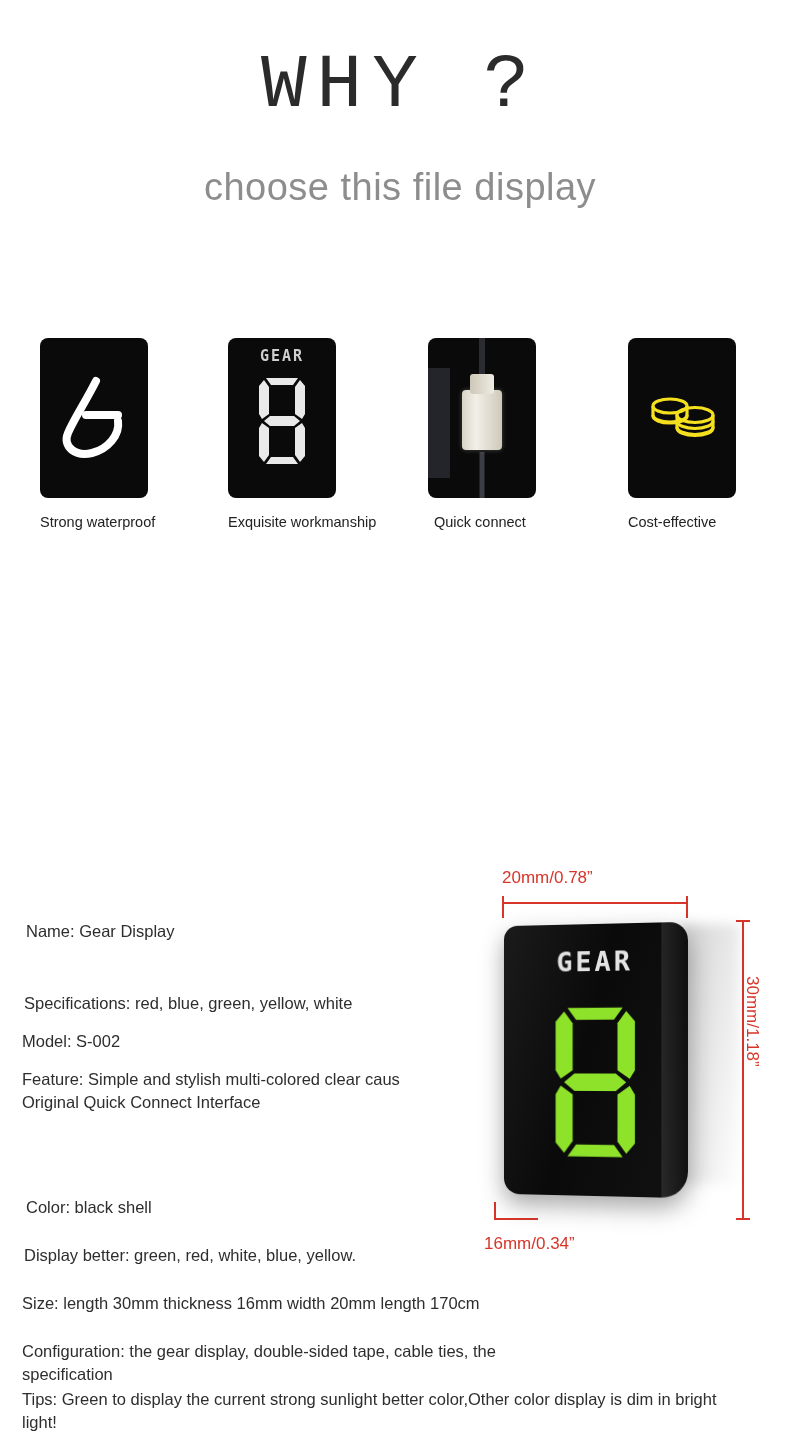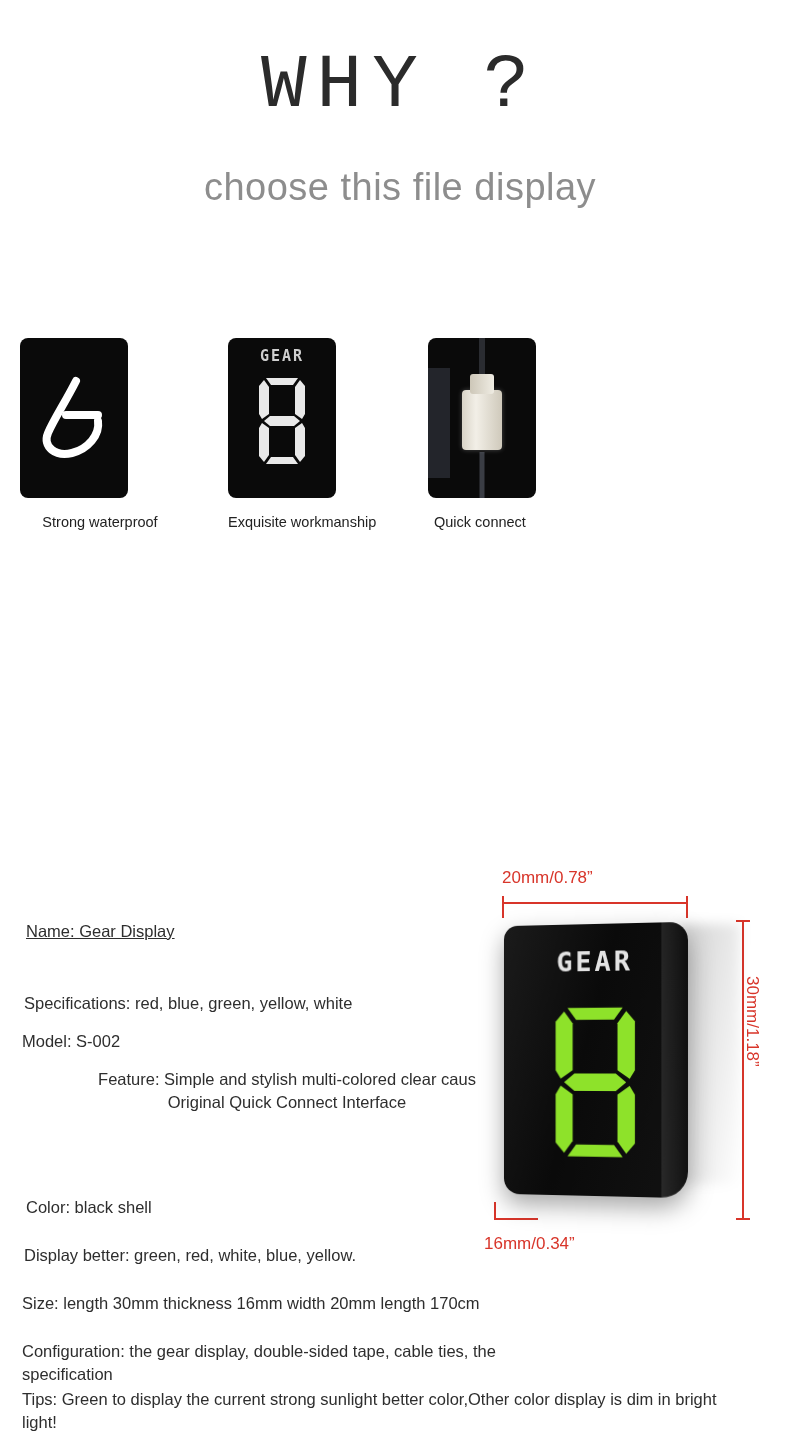"Strong waterproof" div.feature { left: 20px -> 40px; text-align: center -> none }
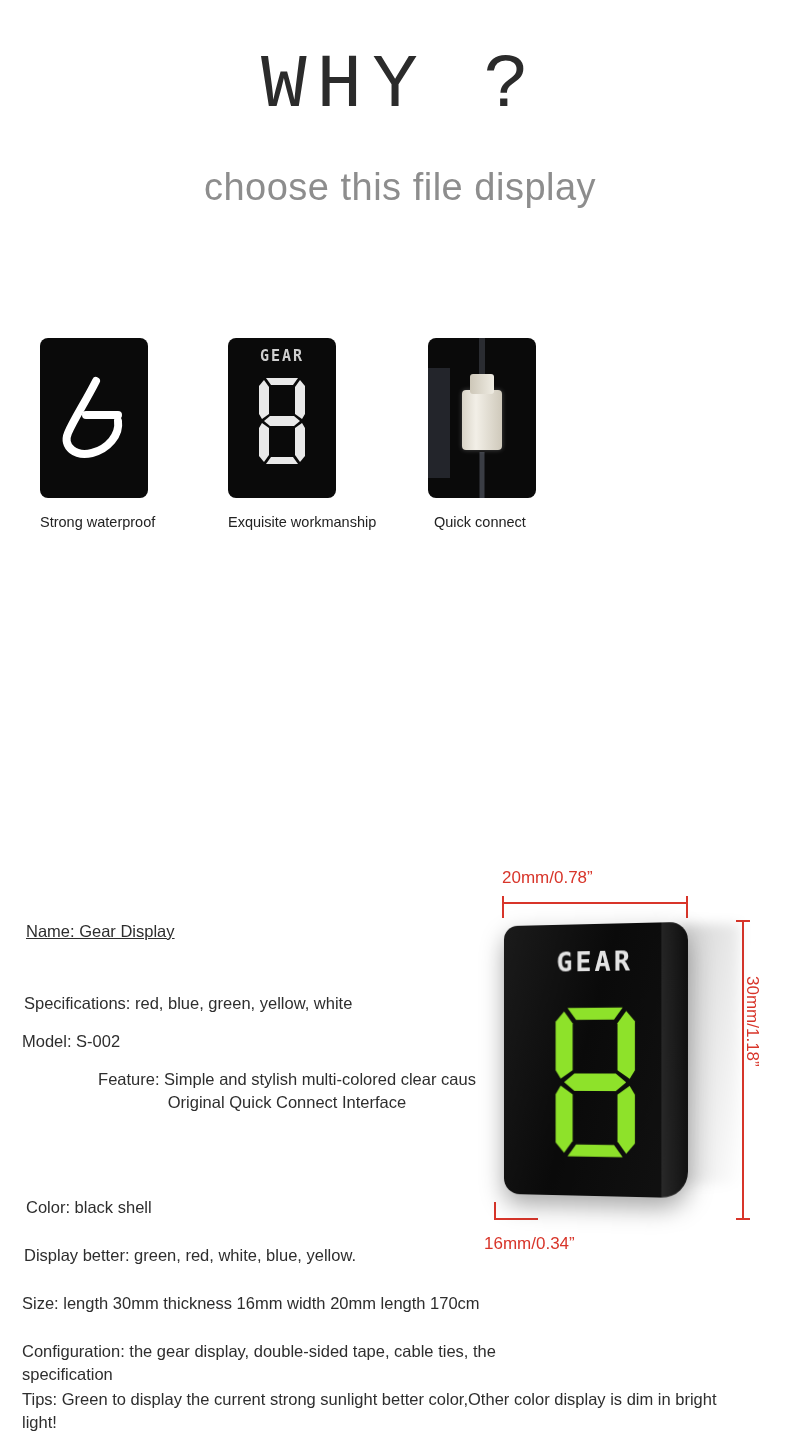"Cost-effective" div.feature { html: none -> <div> <div> <div></div> <div> <svg> <g> <ellipse></ellipse> <path></path> <path></path> <ellipse></ellipse> <path></path> <path></path> <path></path> </g> </svg> </div> </div> <div>Cost-effective</div> </div> }
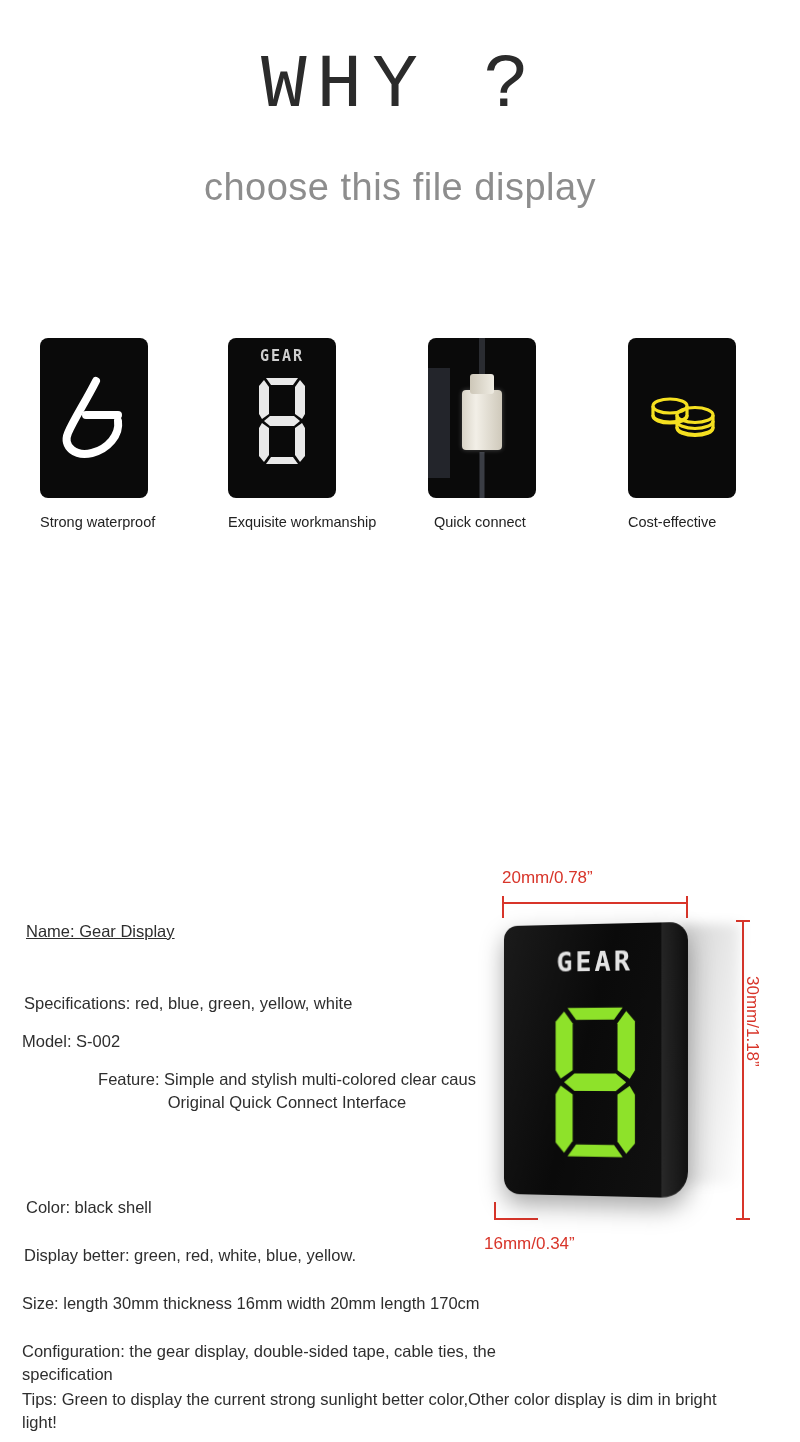"Name: Gear Display" .spec .l1 { text-decoration: underline -> none }
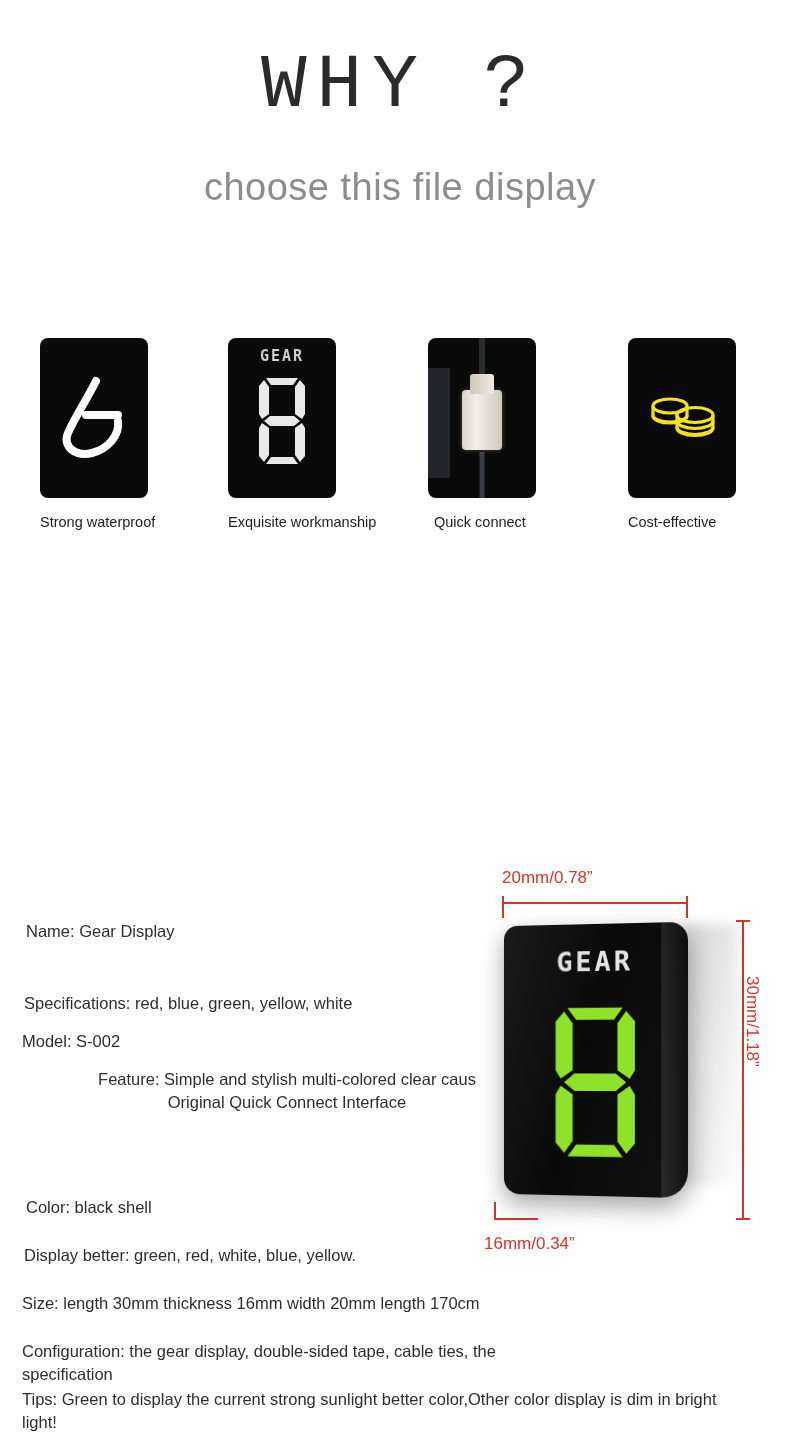"Feature: Simple and stylish" div.line { text-align: center -> none }
